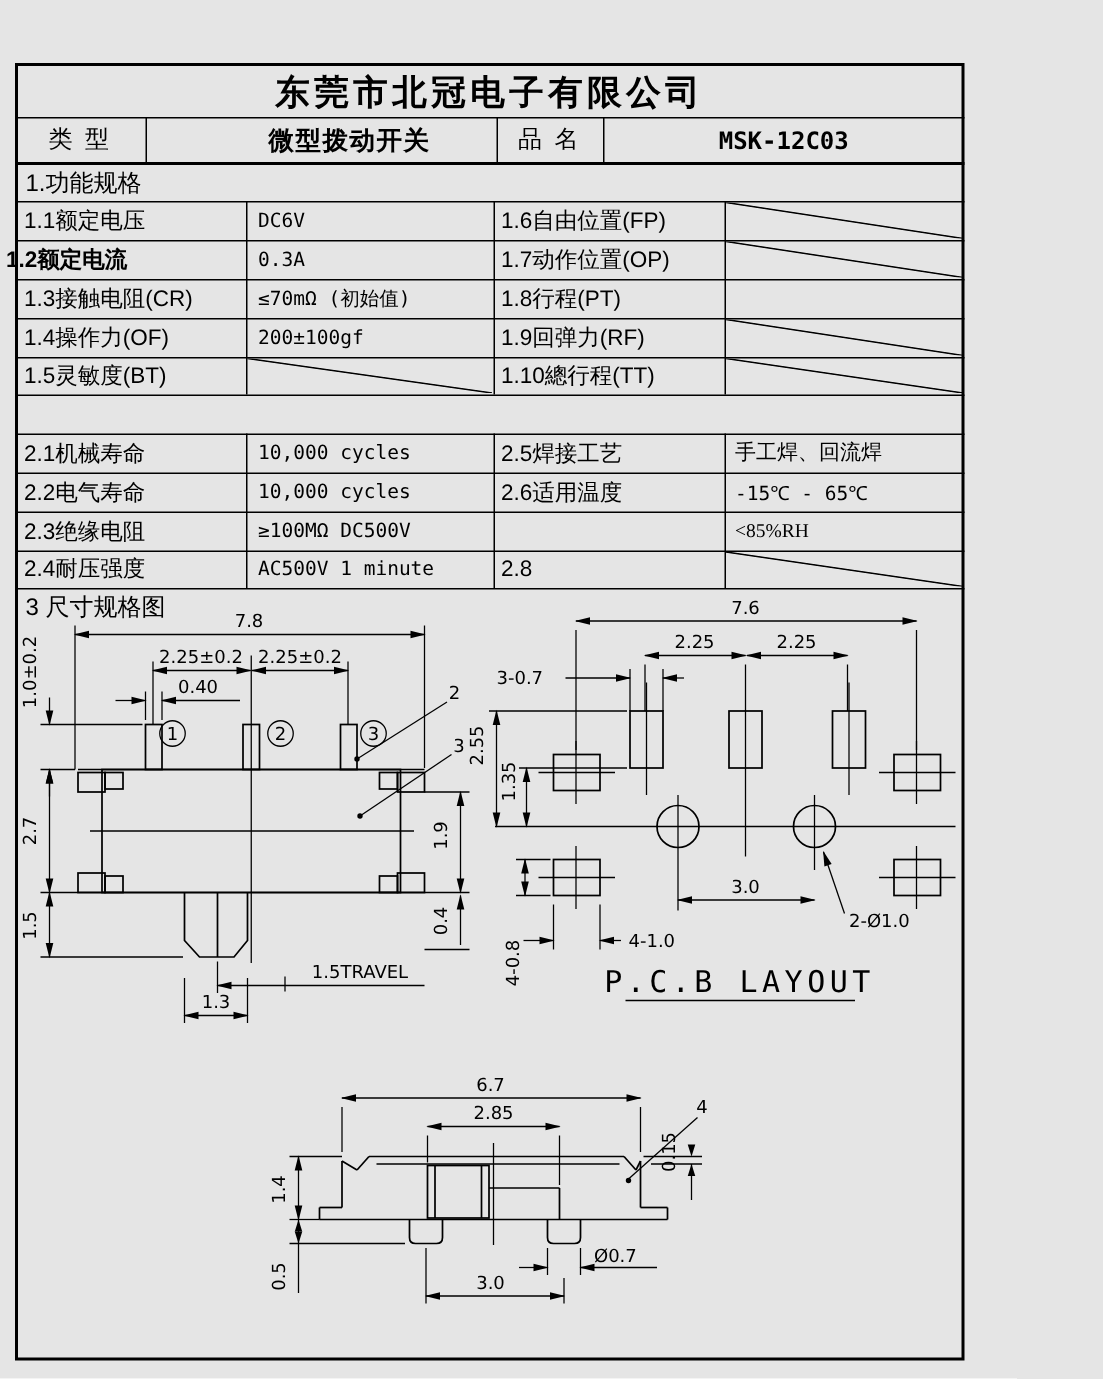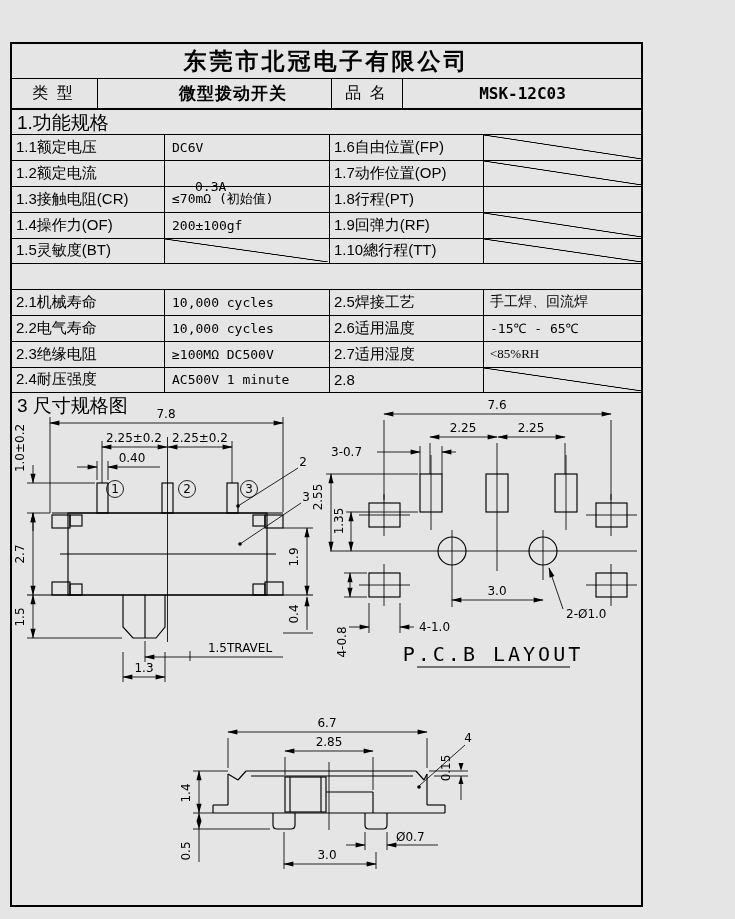"1.功能规格" .sectitle { font-size: 19px -> 16px }
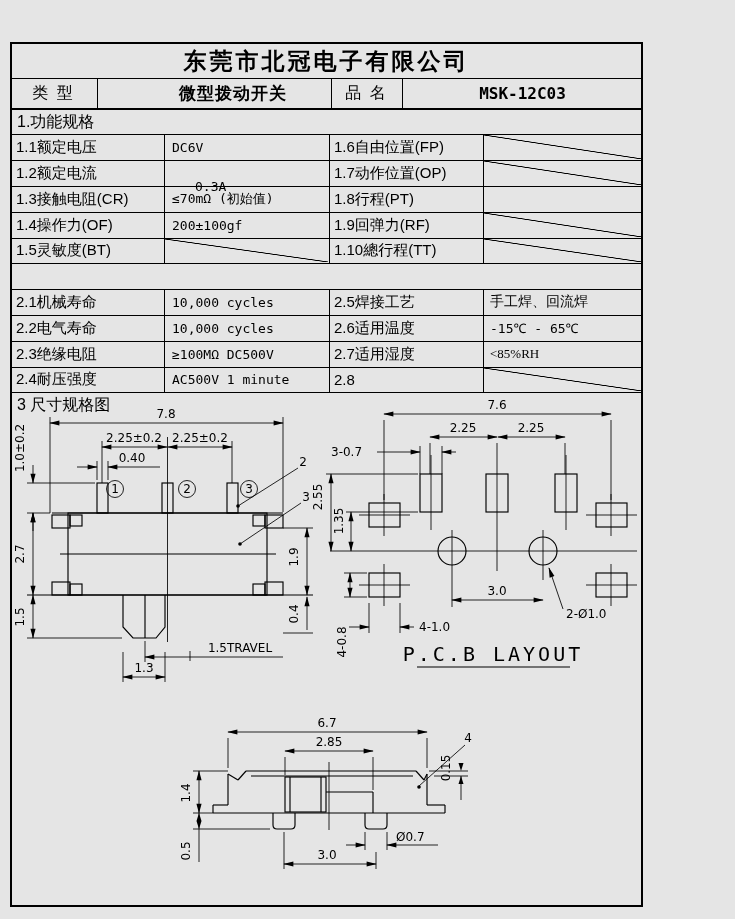"1.2额定电流" div.cell { font-weight: none -> bold; left: 16px -> 4px }
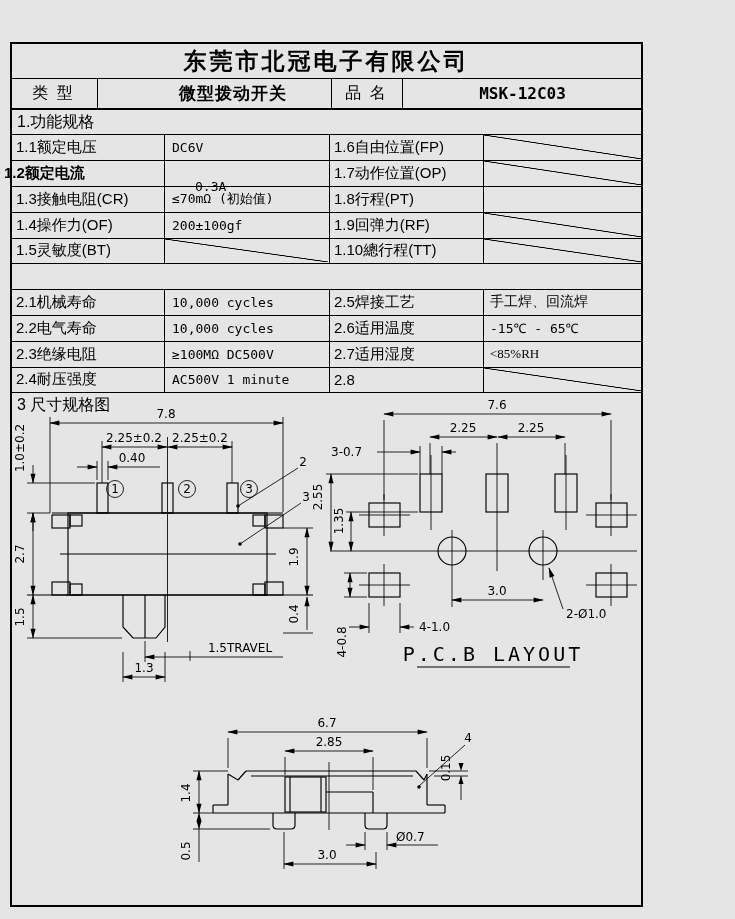"0.3A" div.cell { margin-left: 23px -> none; top: 173px -> 160px }
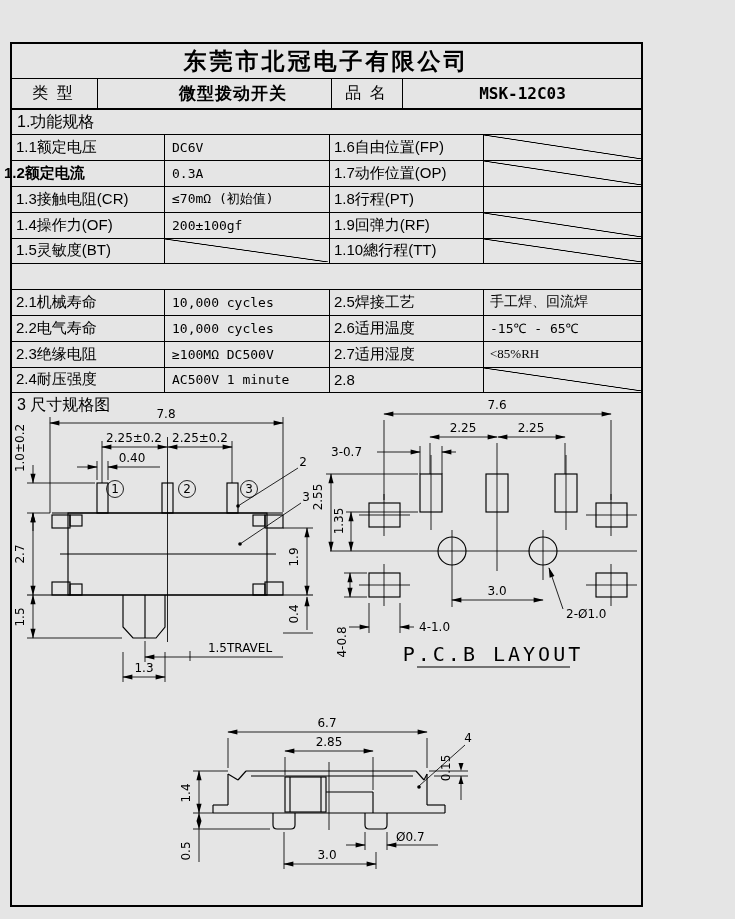"2.7适用湿度" div.cell { html: <div>2.7适用湿度</div> -> none }
